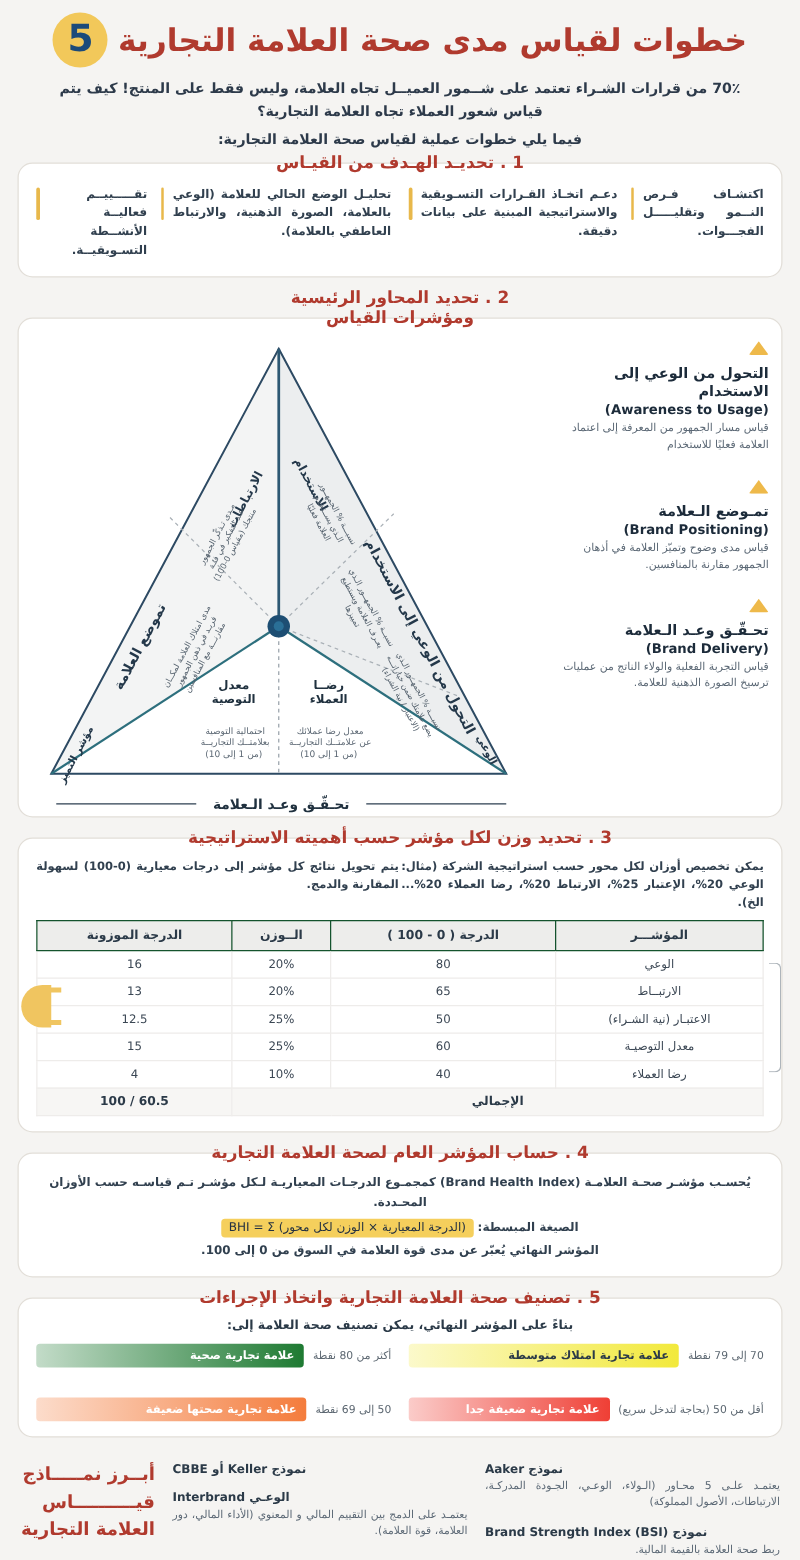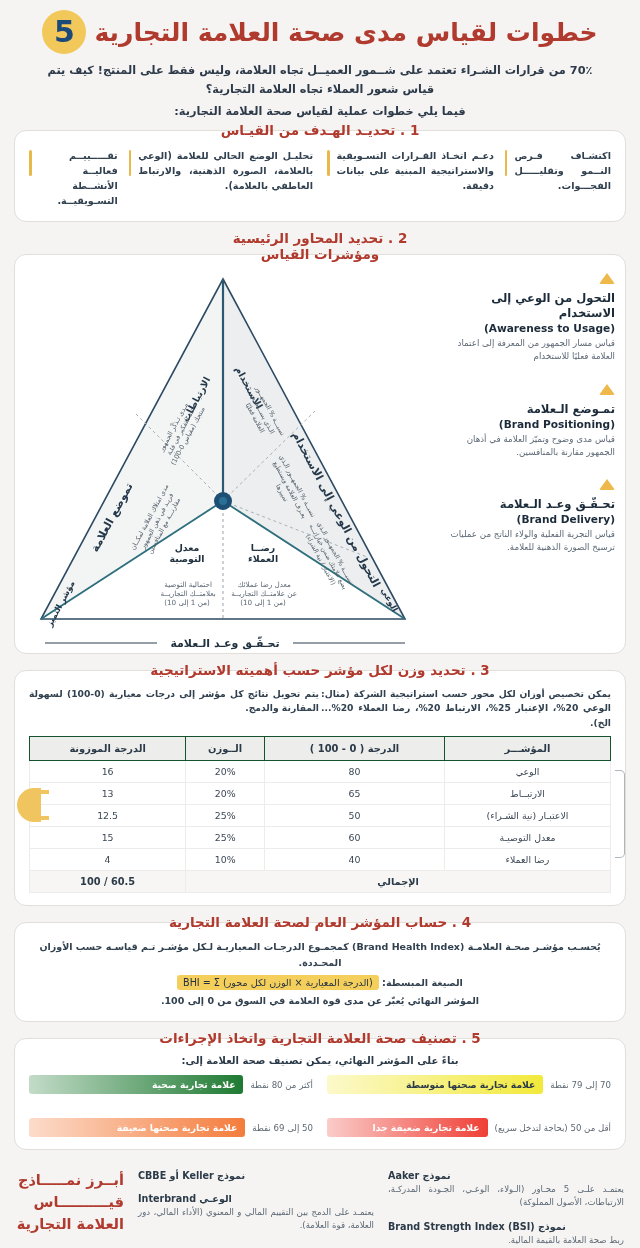"علامة تجارية صحتها متوسطة" div.cat-pill { text: صحتها -> امتلاك }
